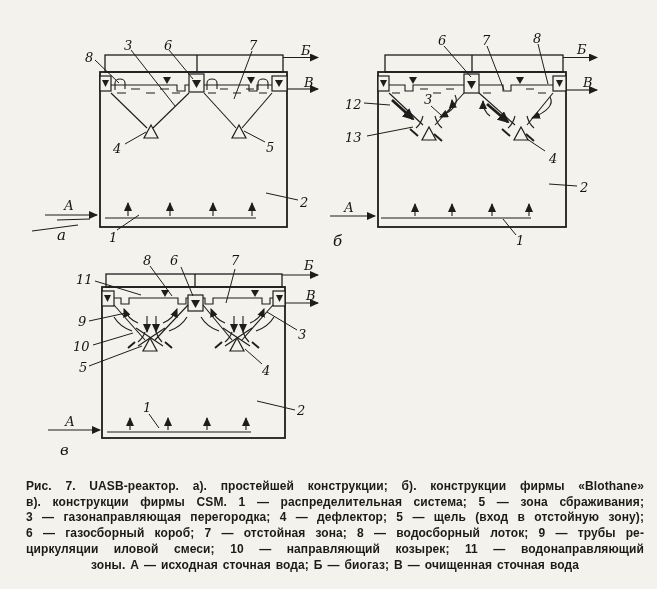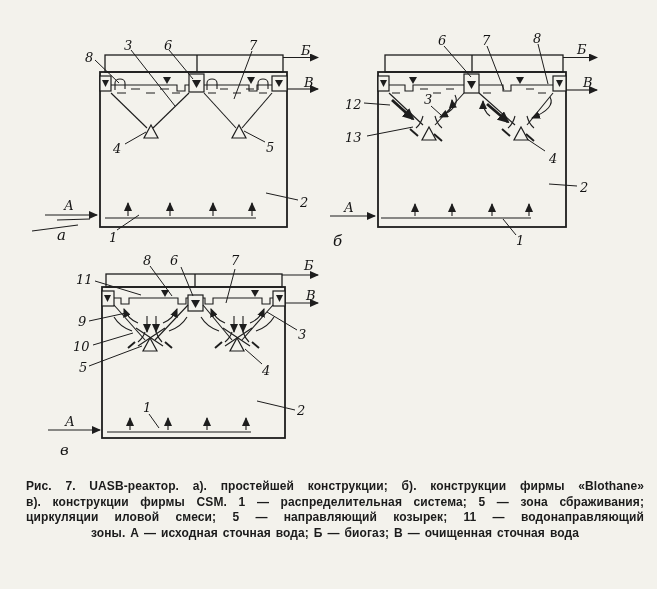"3 — газонаправляющая перегородка; 4" div.cap-line { html: none -> <div>3 — газонаправляющая перегородка; 4 — дефлектор; 5 — щель (вход в отстойную зону);</div> }
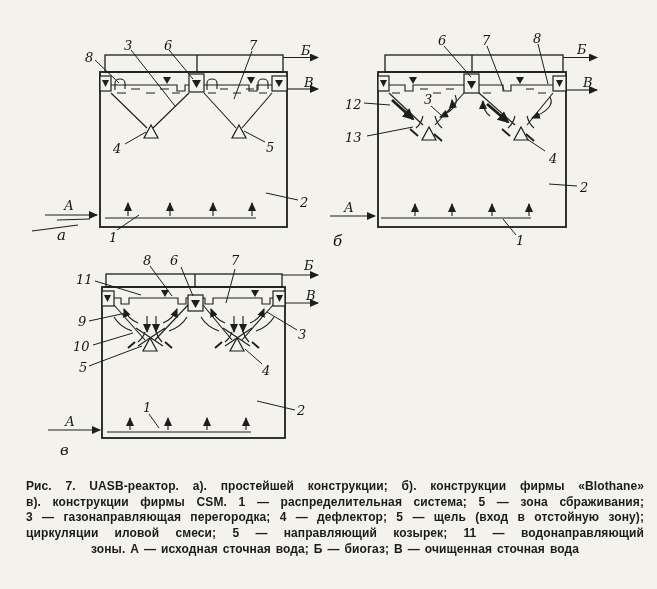"6 — газосборный короб; 7" div.cap-line { html: none -> <div>6 — газосборный короб; 7 — отстойная зона; 8 — водосборный лоток; 9 — трубы ре-</div> }
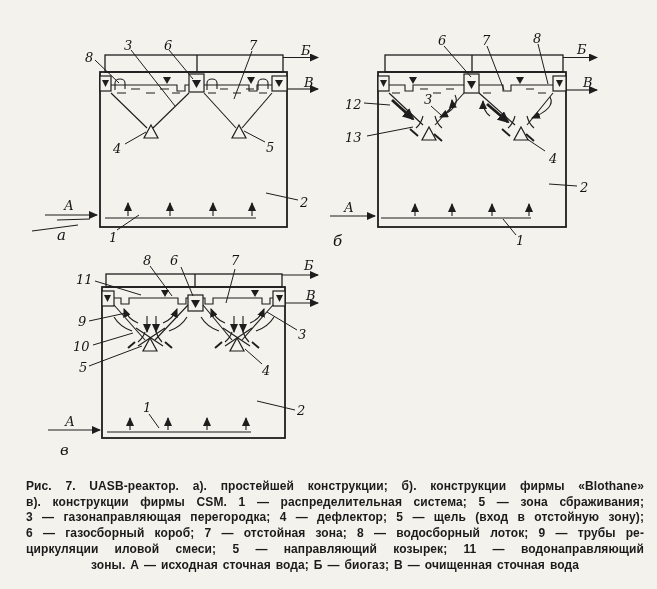"циркуляции иловой смеси; 5 —" div.cap-line { text: 5 -> 10 }
